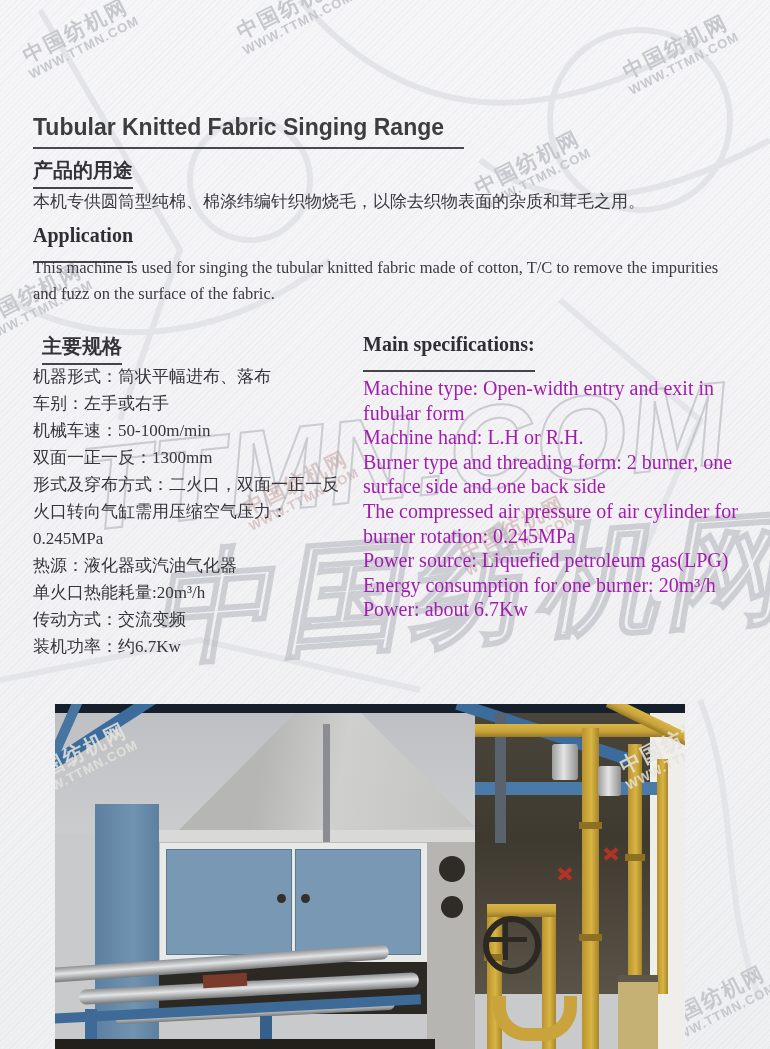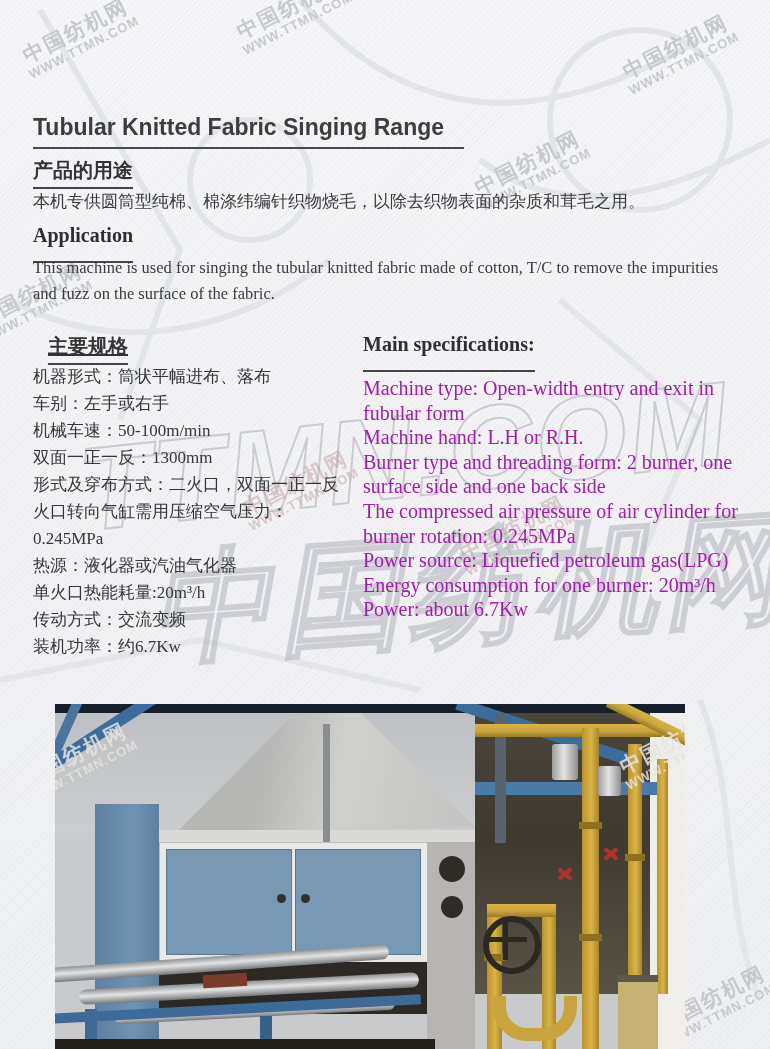"主要规格" .specs-cn-heading { left: 48px -> 42px; text-decoration: underline -> none }
